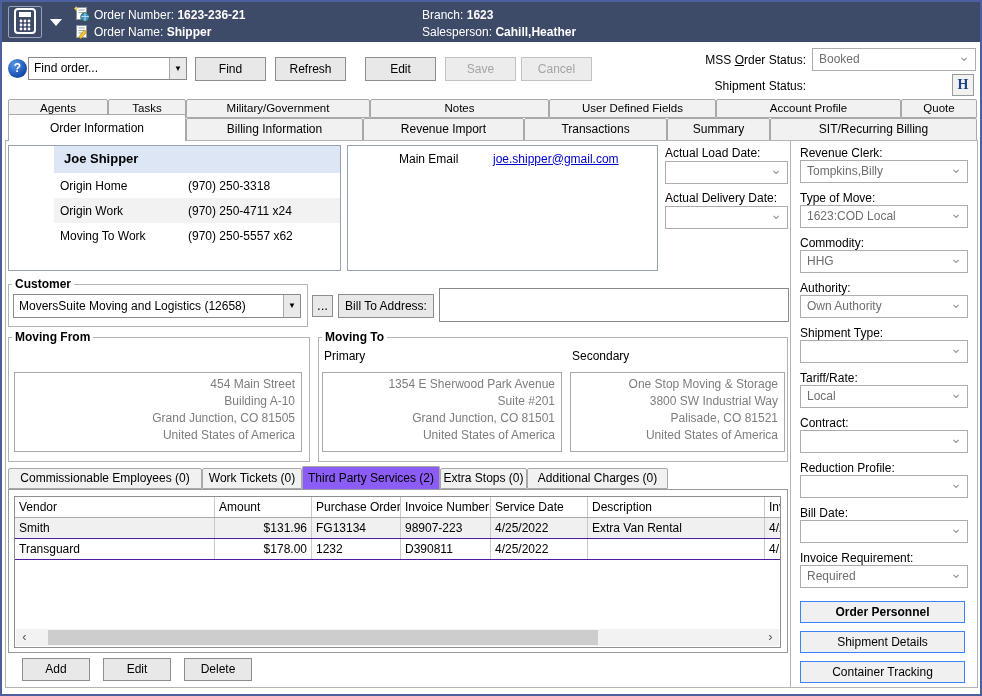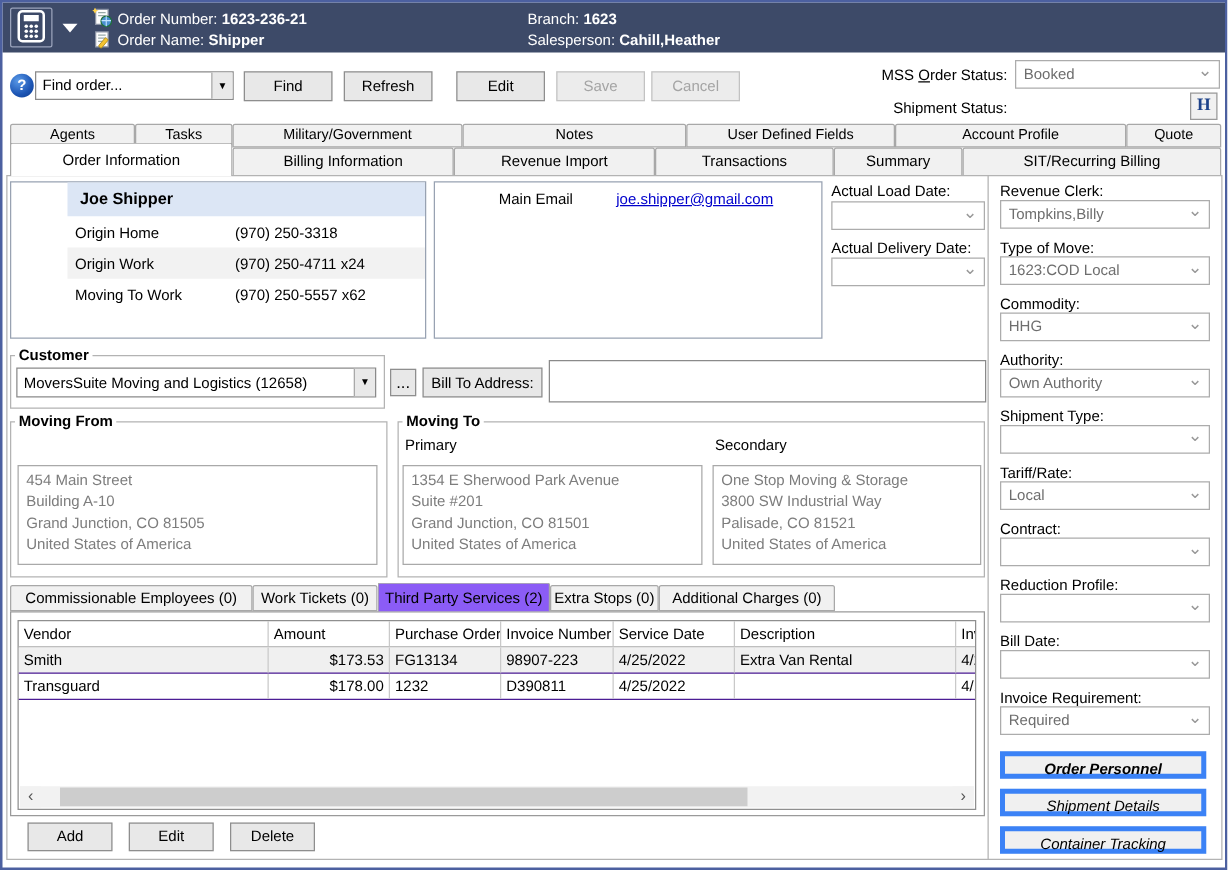"454 Main Street" .addr-box { text-align: none -> right }
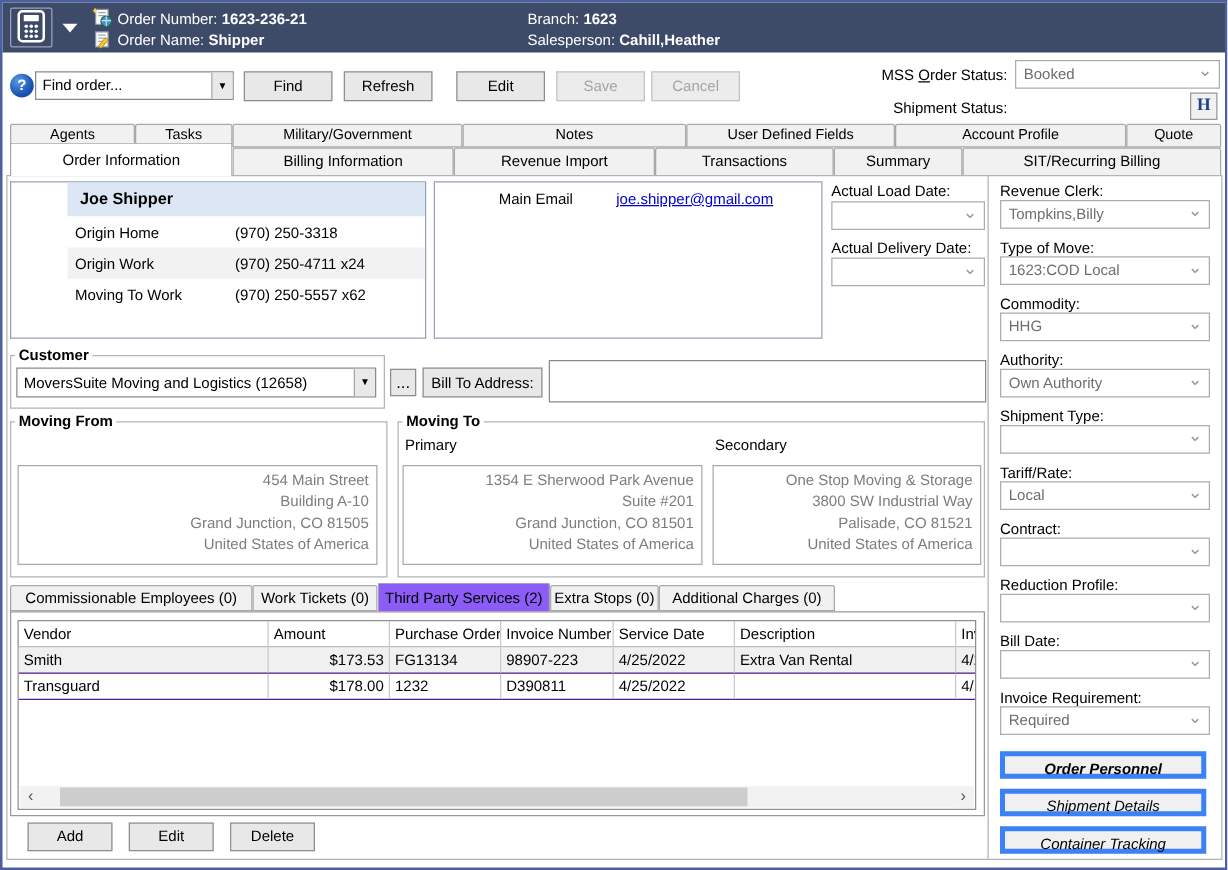"$173.53" div.cell { text: $173.53 -> $131.96 }
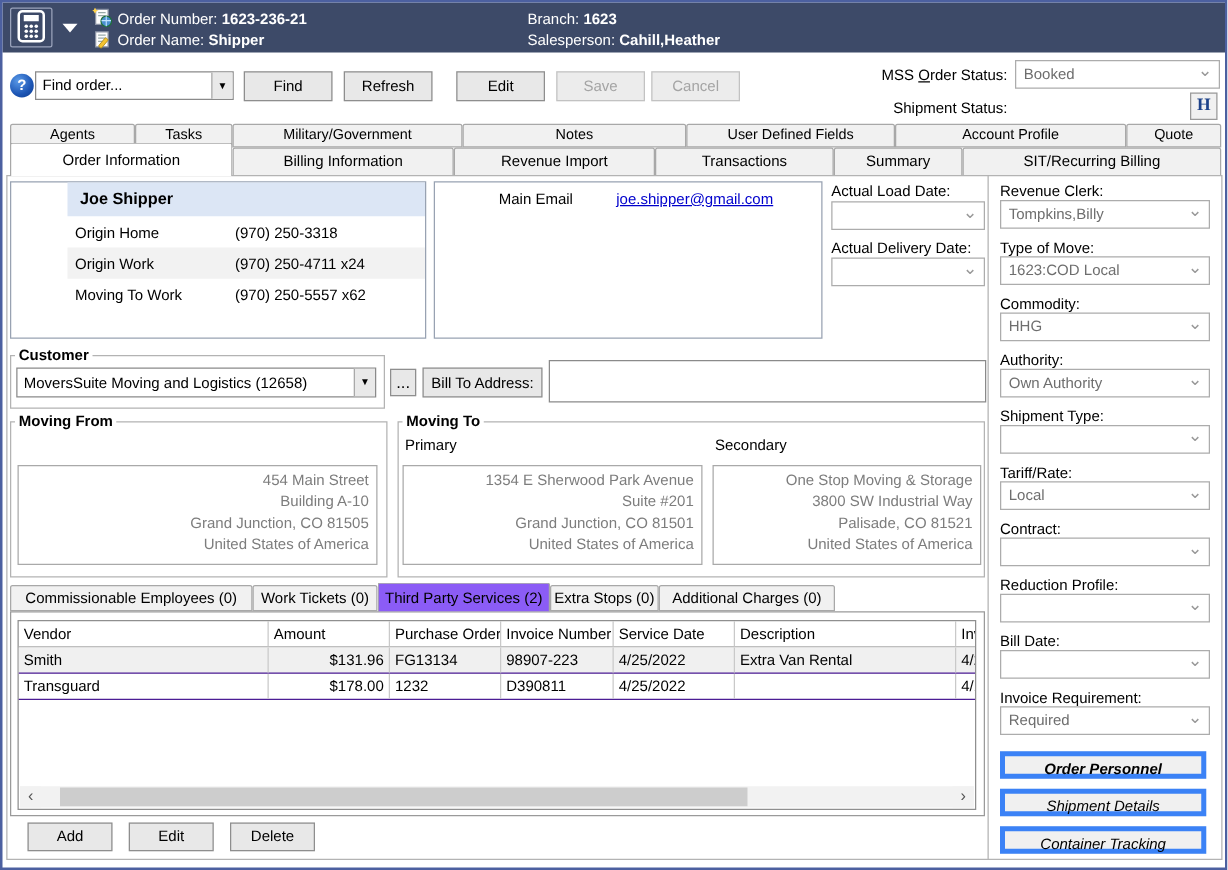"Order Personnel" .rbtn { border: 4px solid #3b82f6 -> 1px solid #3b82f6; font-style: italic -> none }
